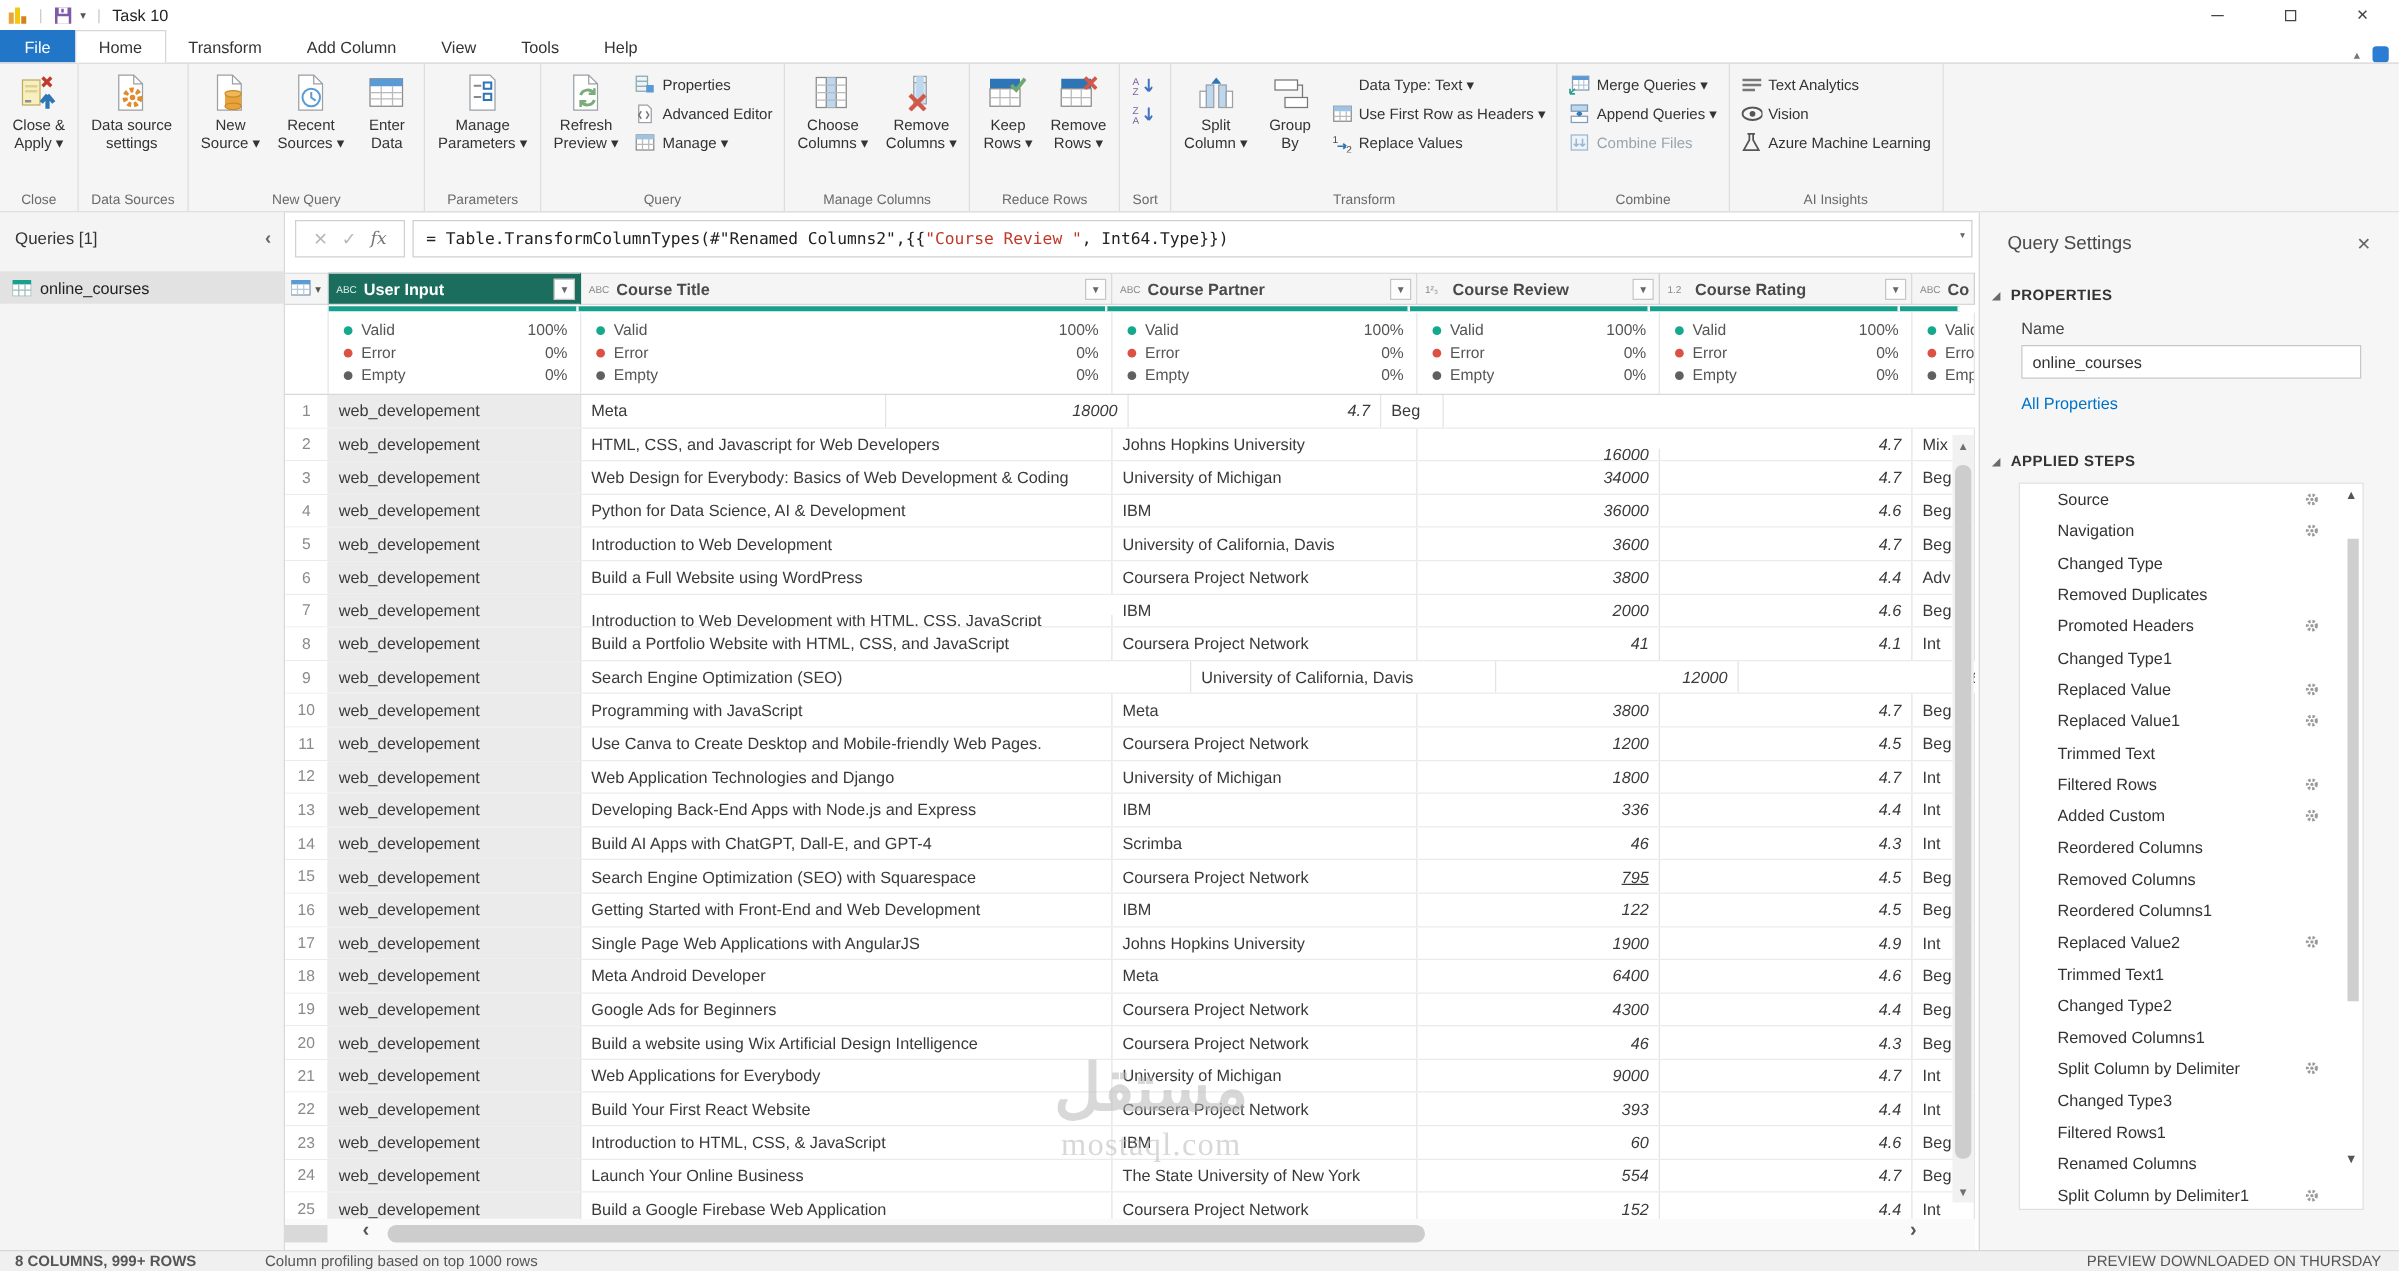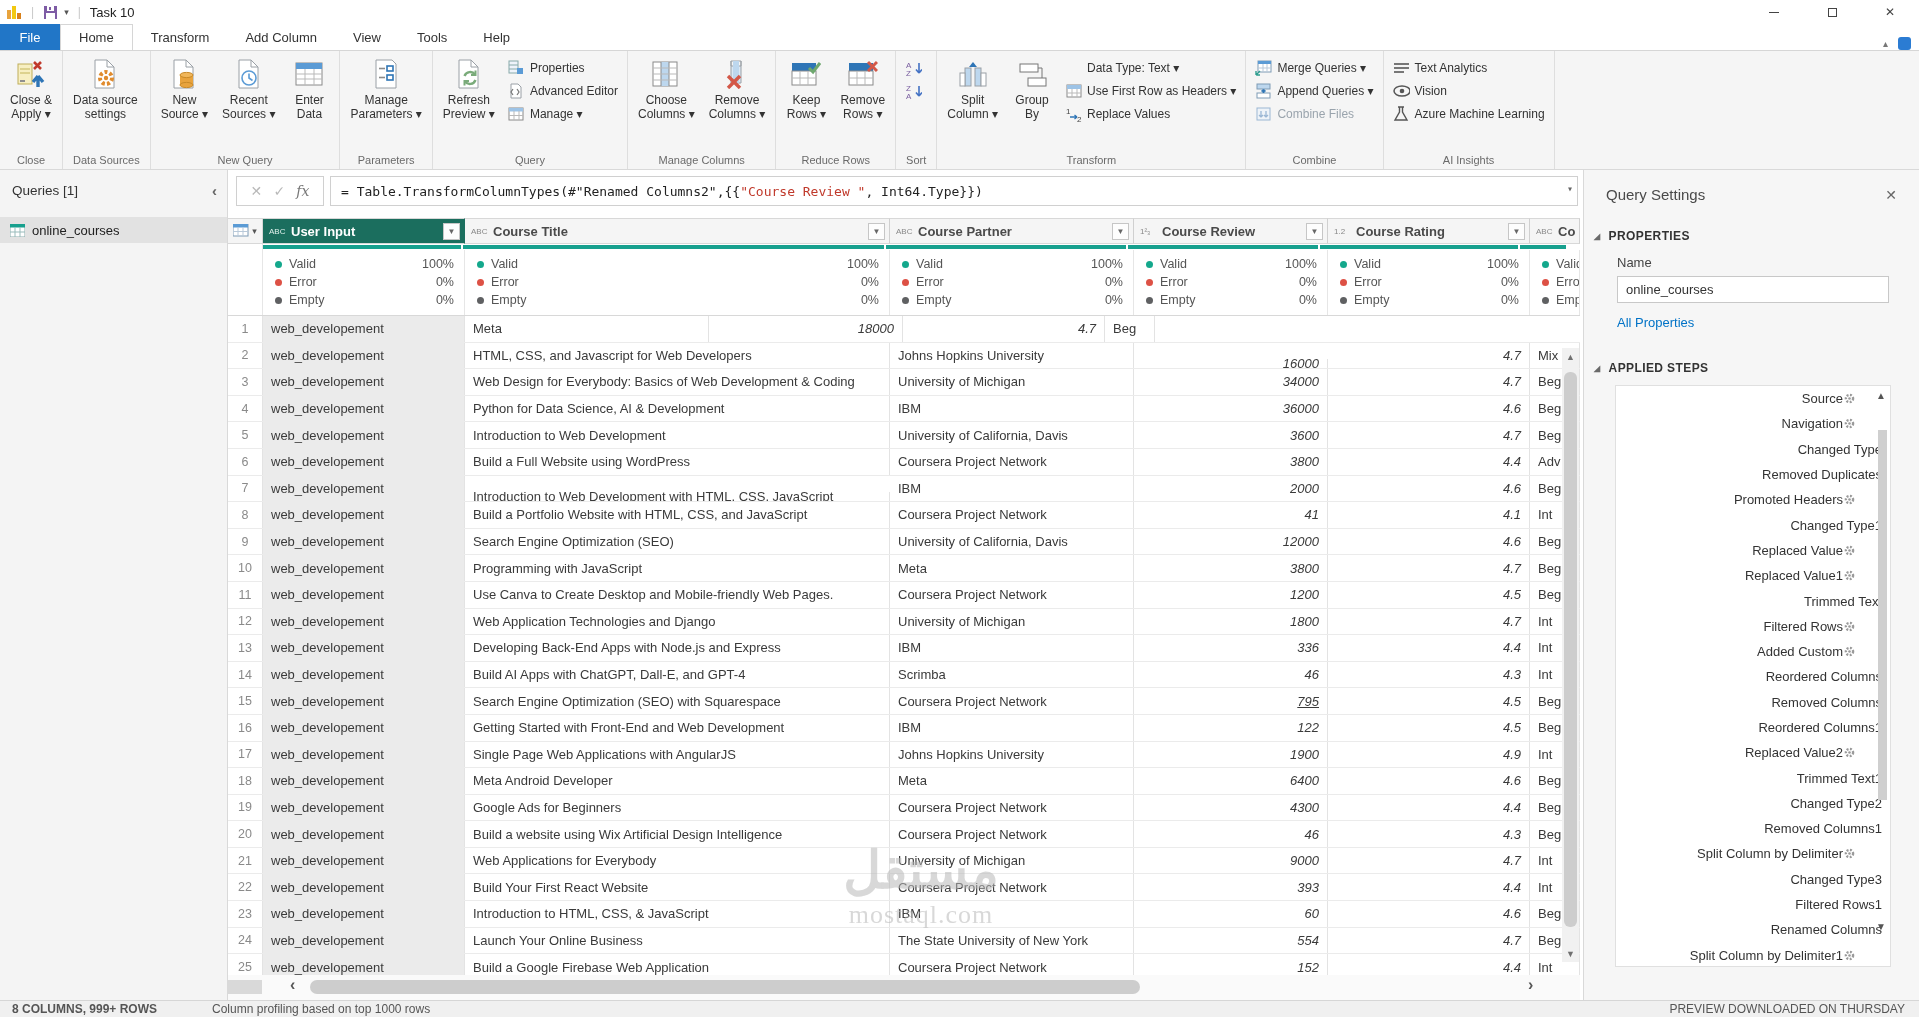"Source" .step { text-align: right -> none }
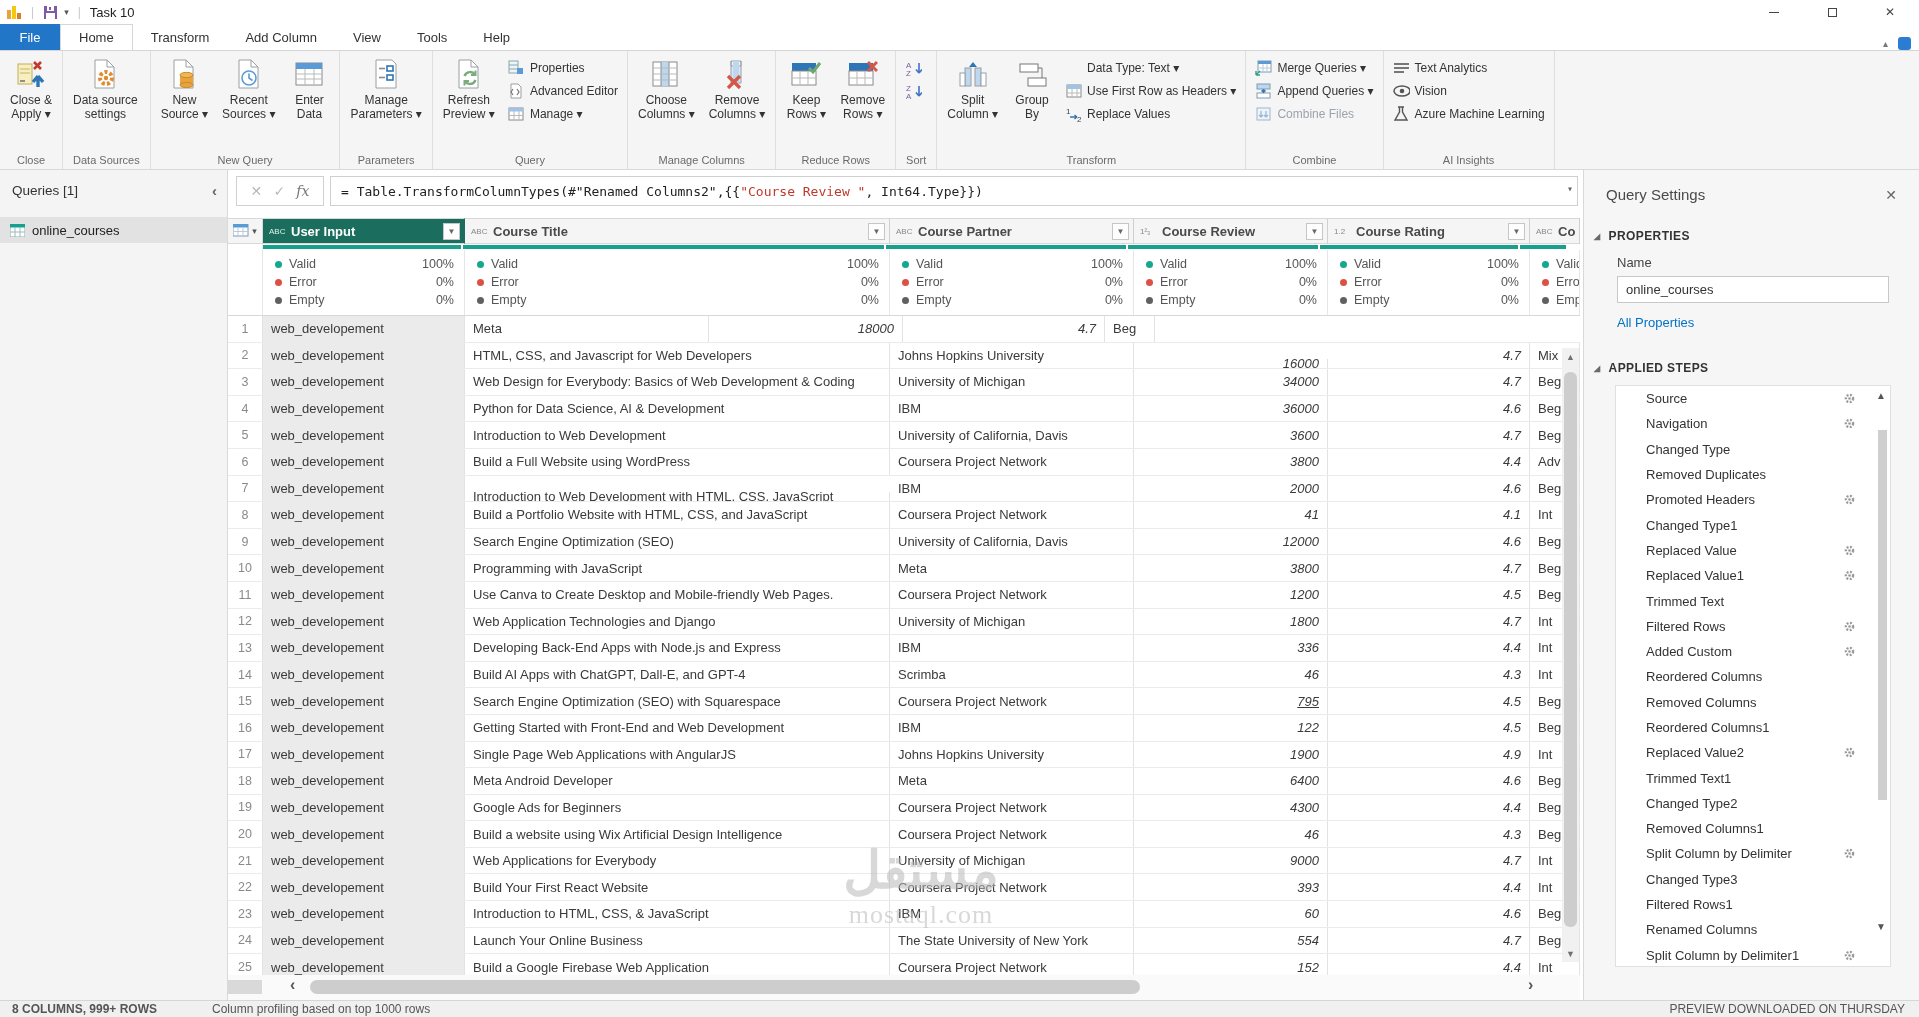"Search Engine Optimization (SEO)" div.dcell { width: 425px -> 488px }
